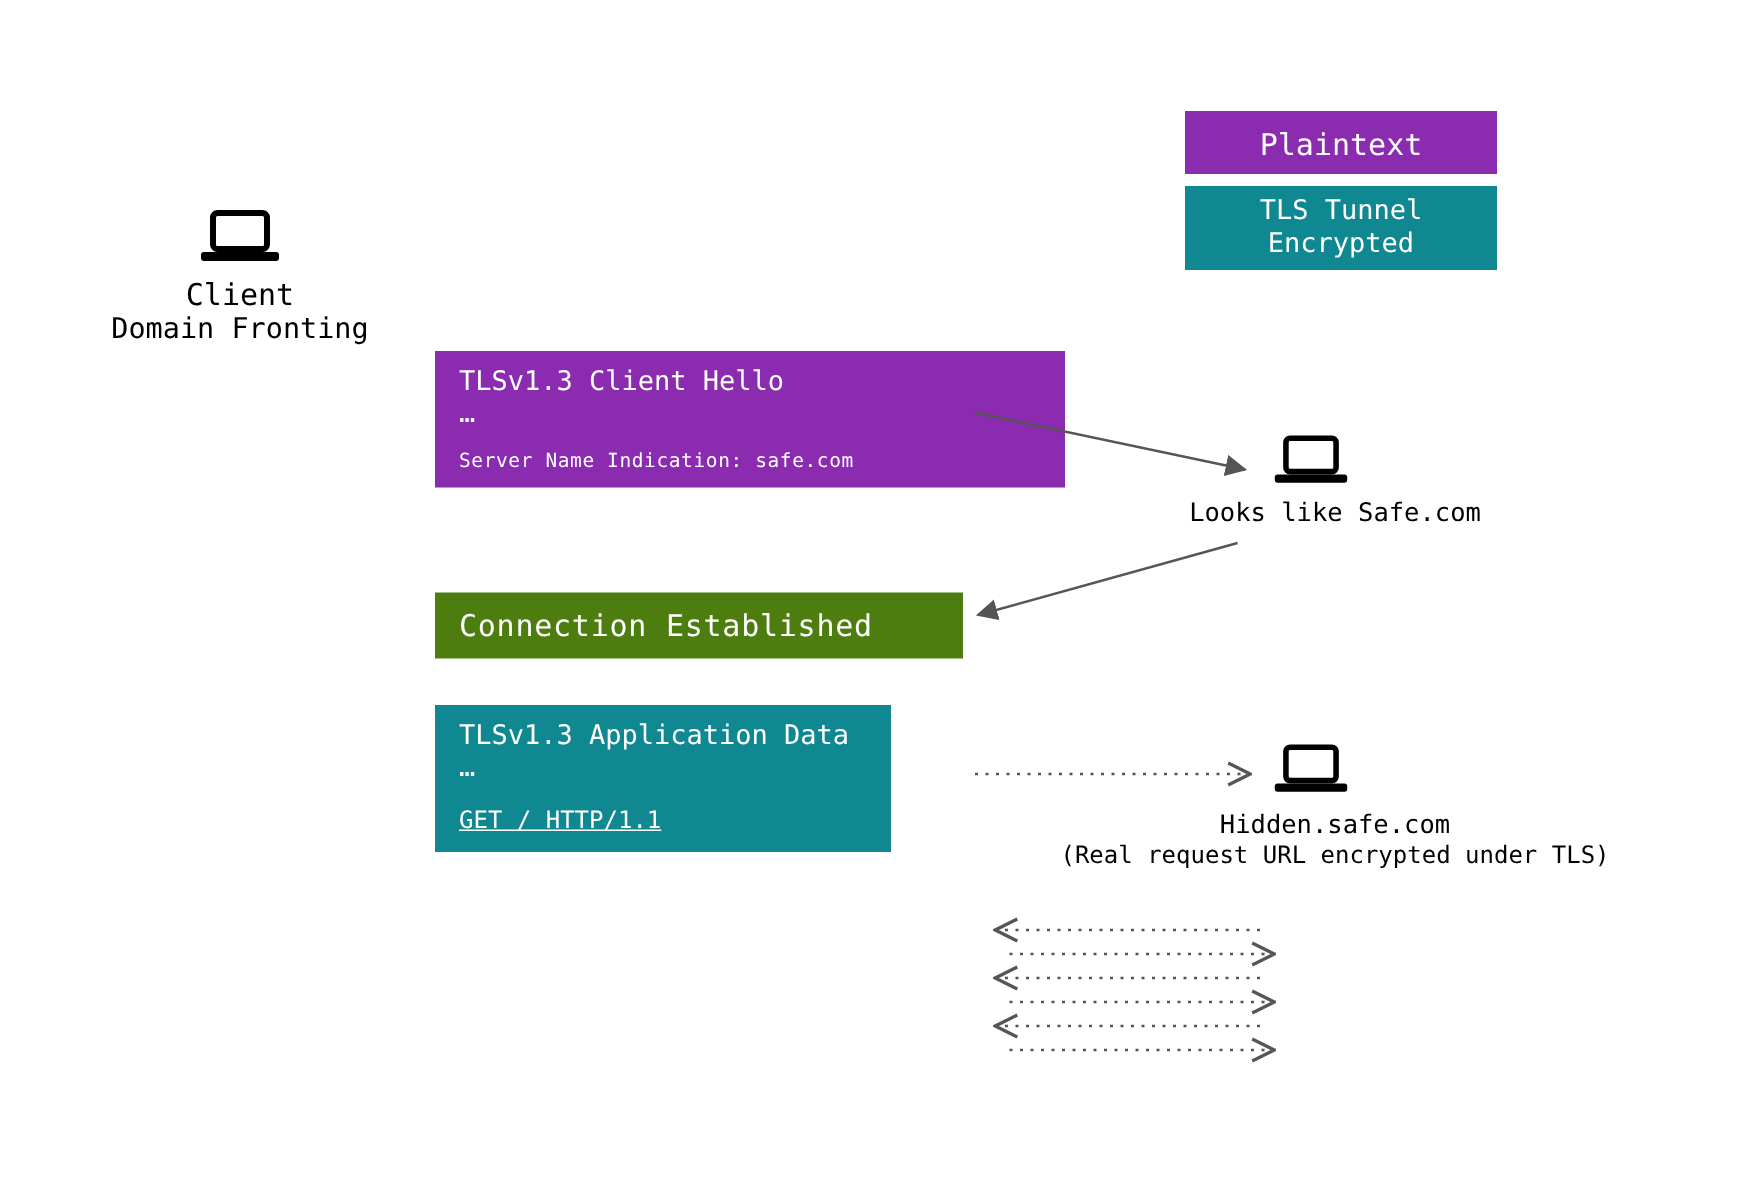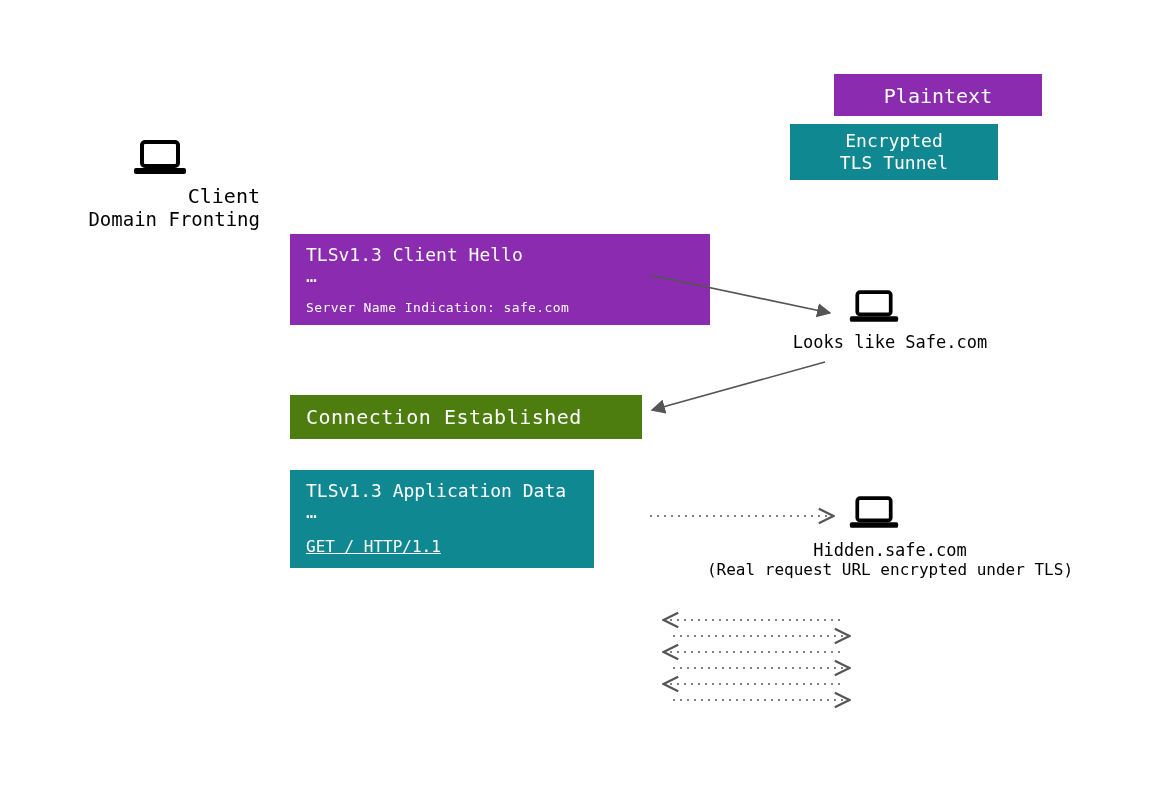"Plaintext" .legend-plain { margin-left: 44px -> none }
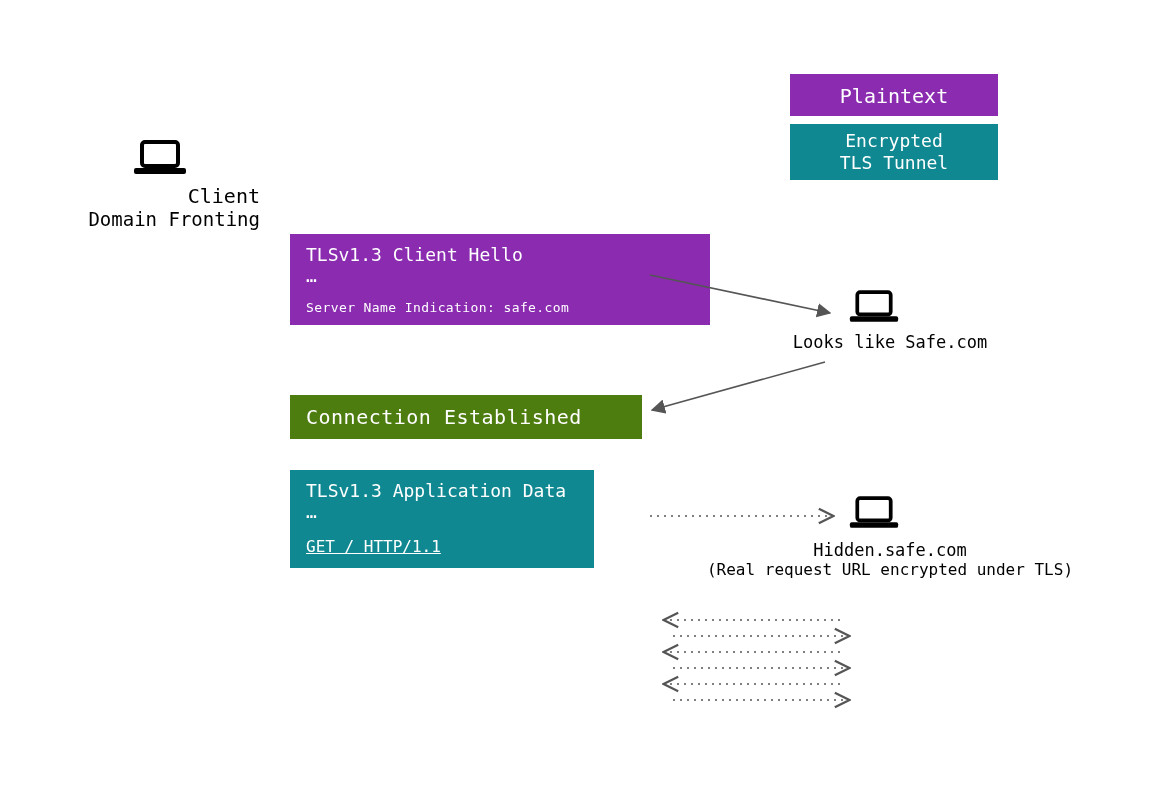"Encrypted" div { order: before "TLS Tunnel" -> after "TLS Tunnel" }
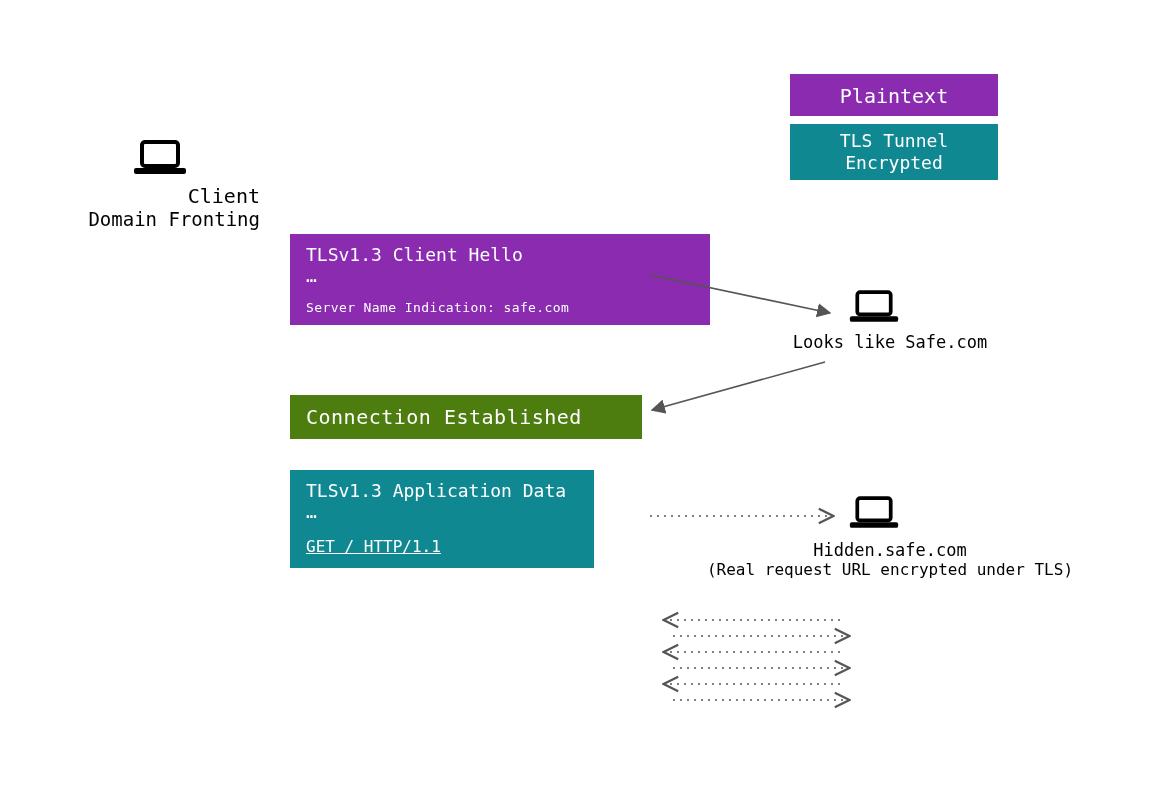"Client" div.client-wrap { text-align: right -> none }
